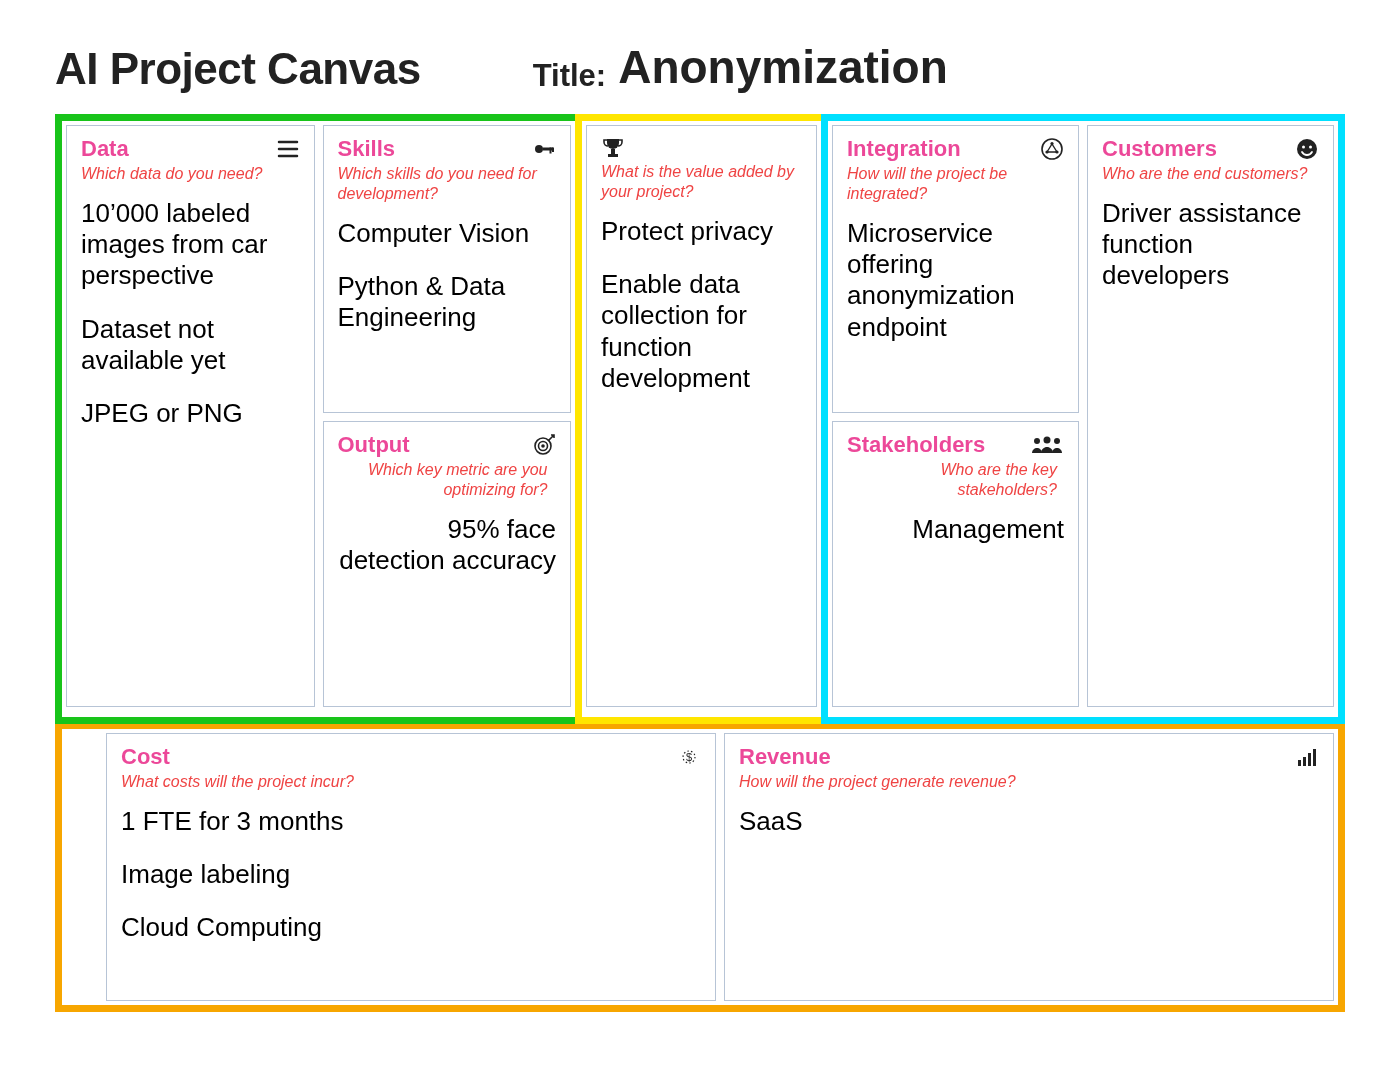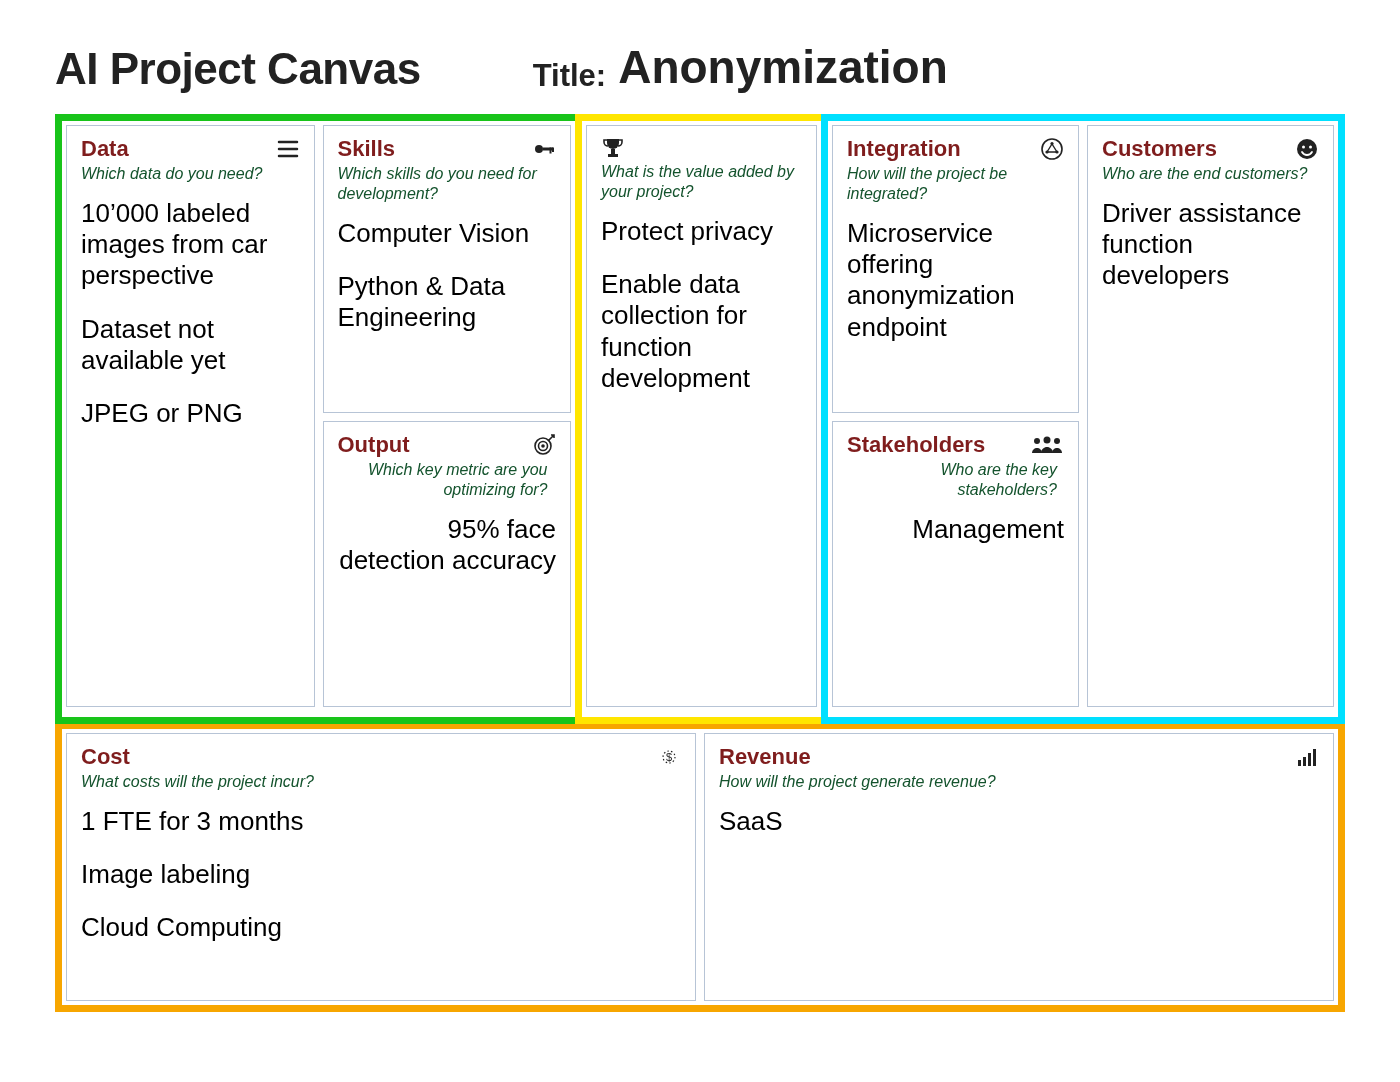"Data" .cell-title { color: #7f1d1d -> #ec4899 }
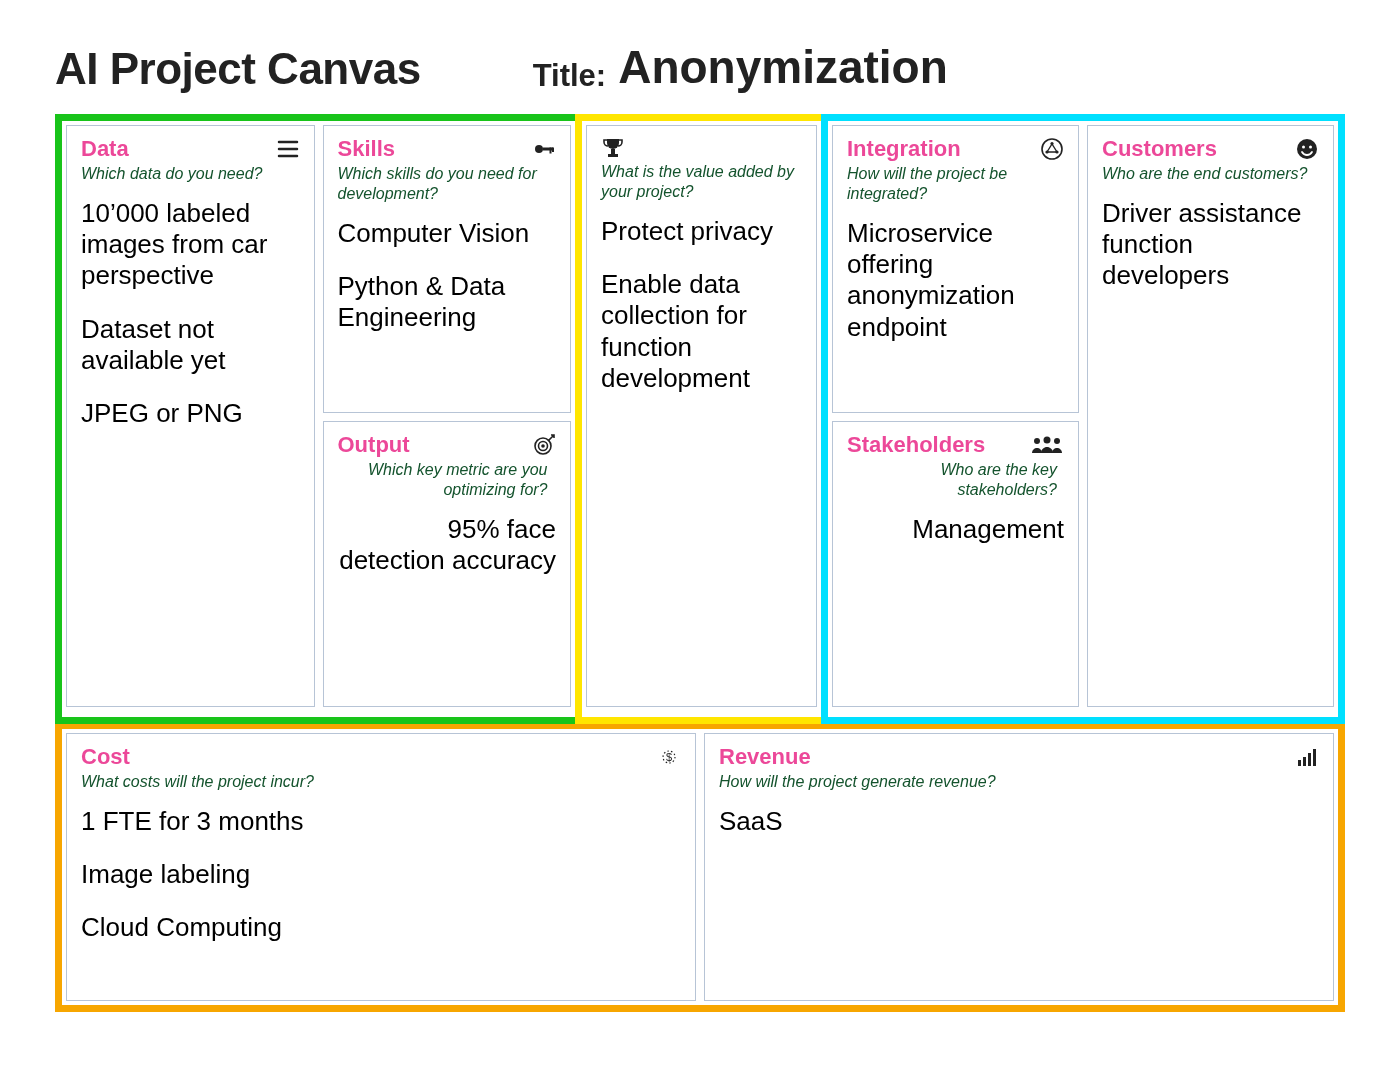"Which data do you need?" .cell-sub { color: #14532d -> #ef4444 }
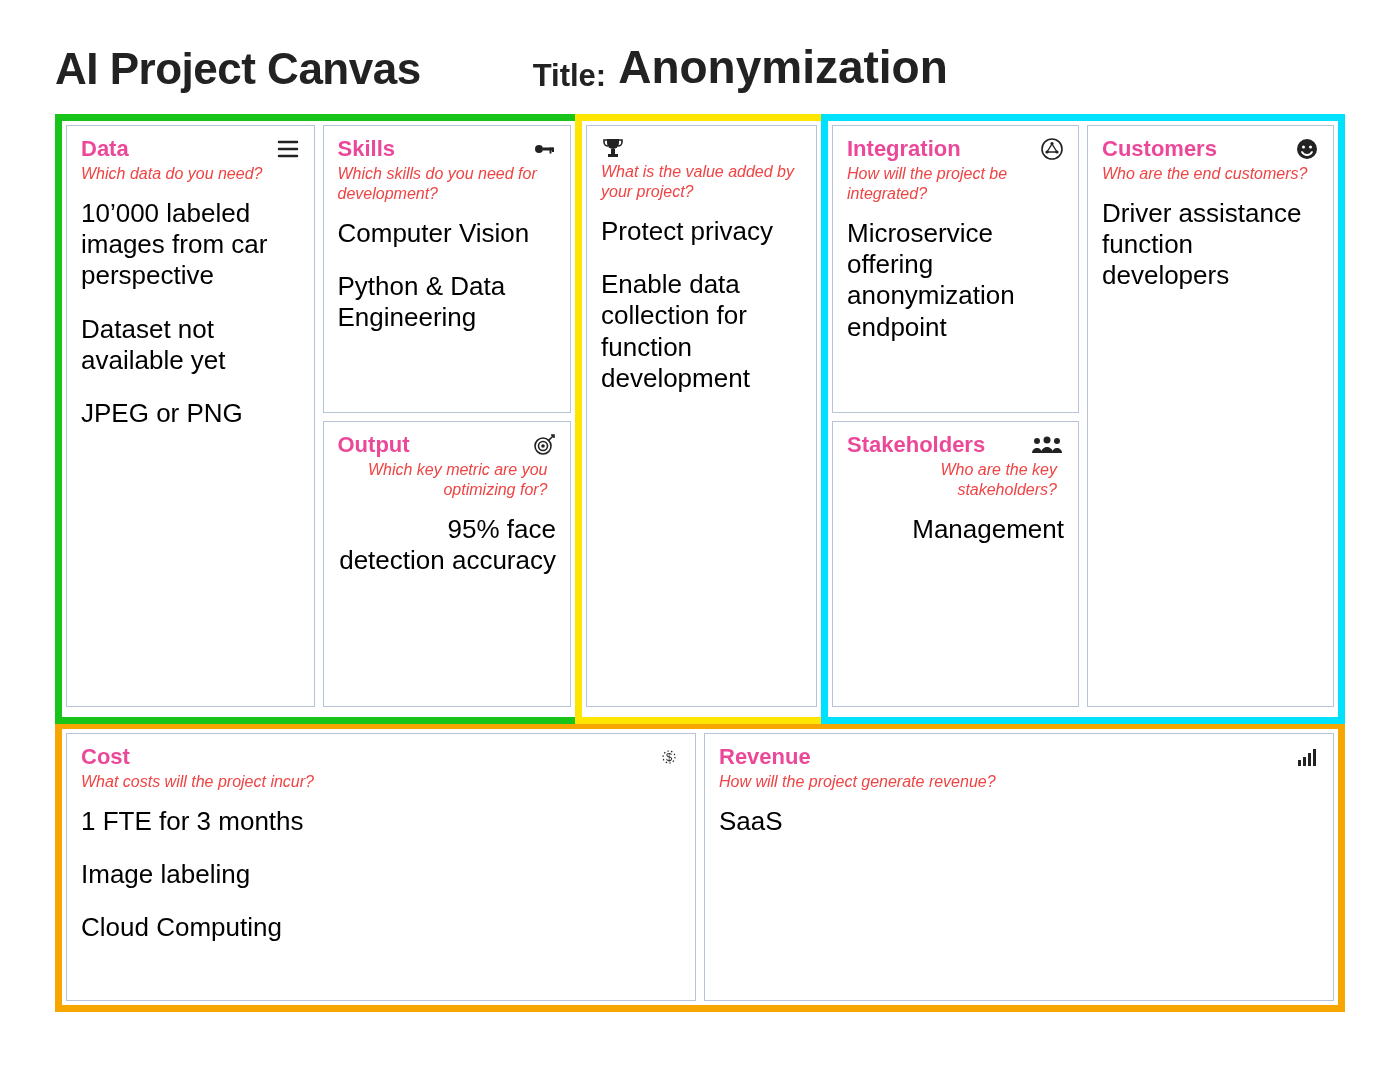"Cost" .row-bottom { padding-left: none -> 40px }
